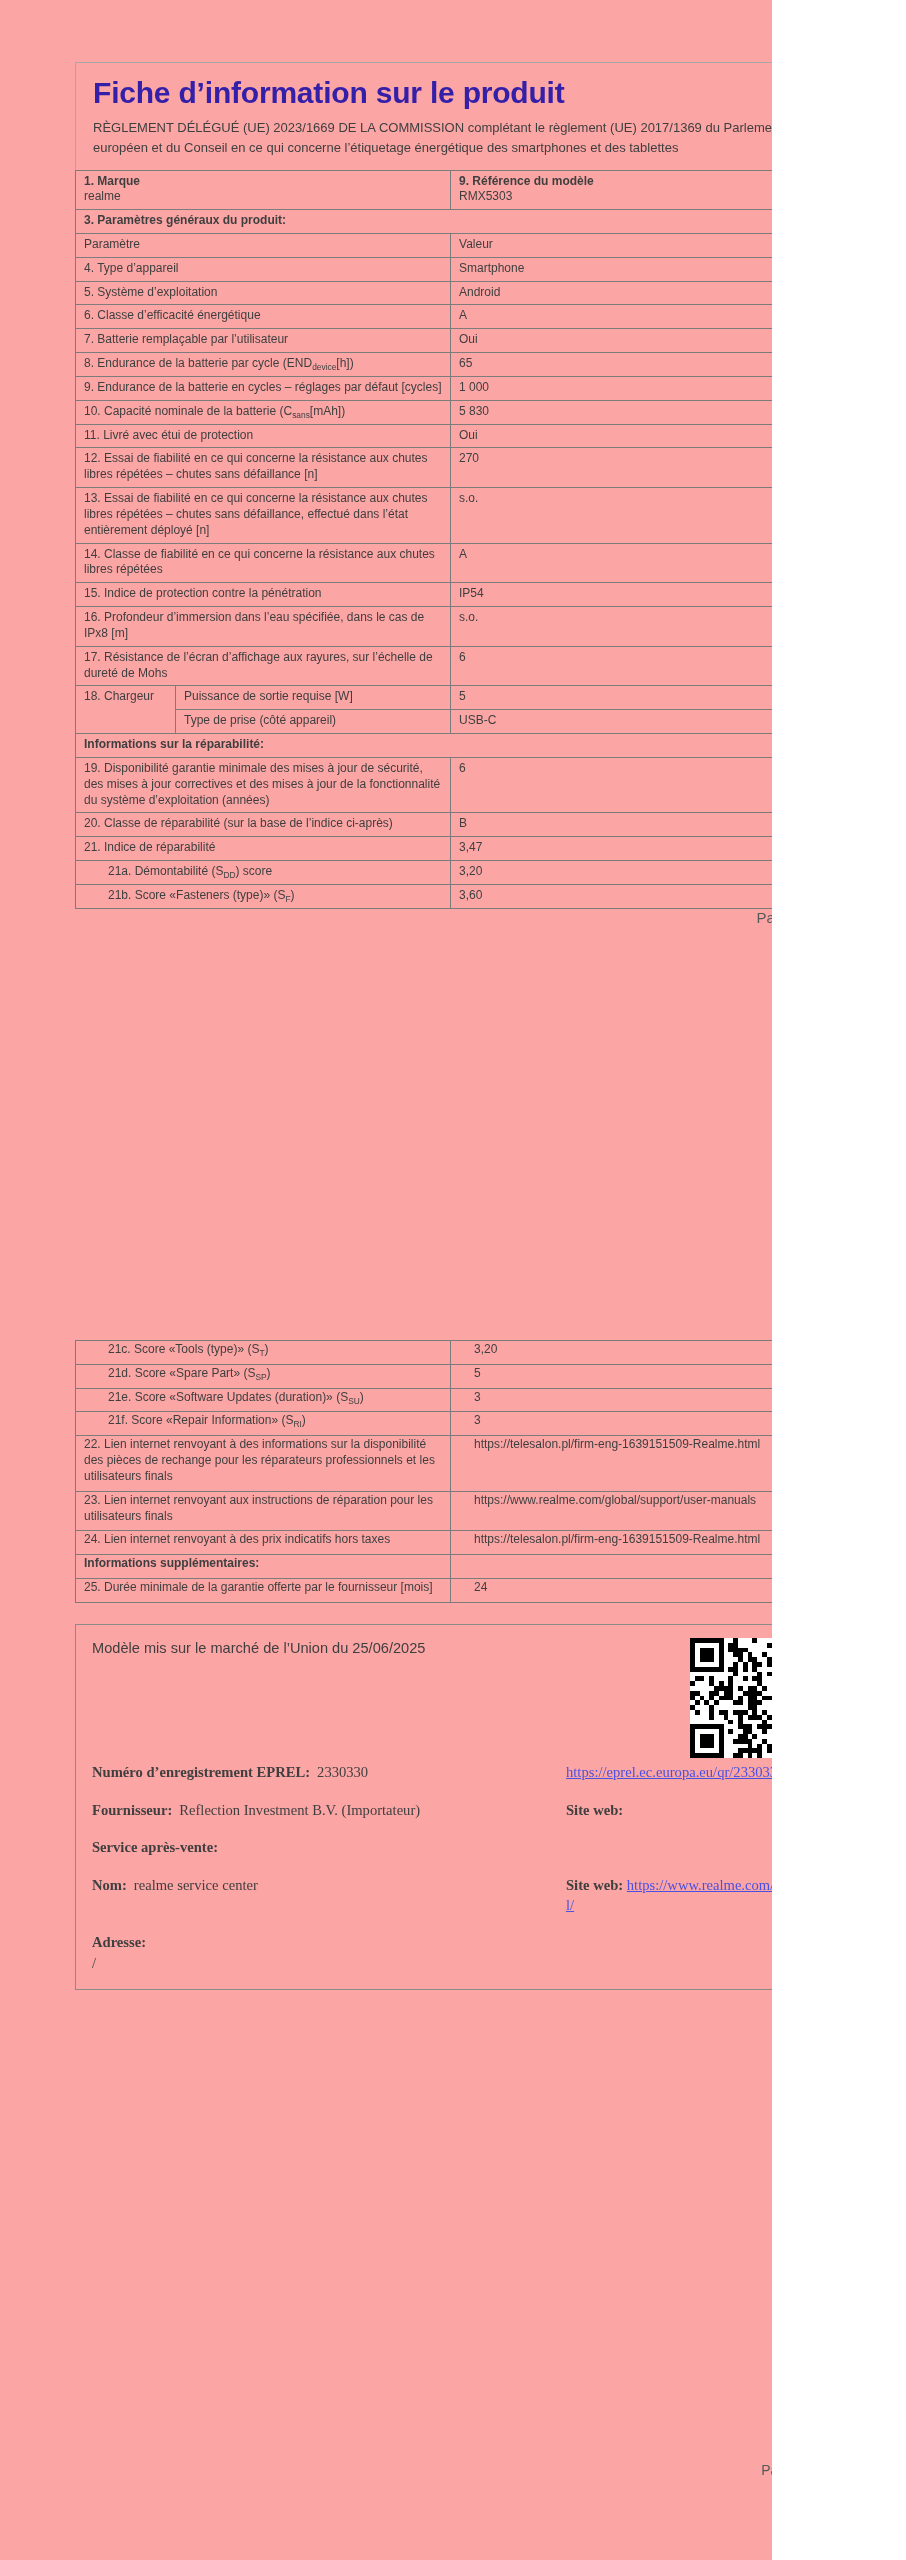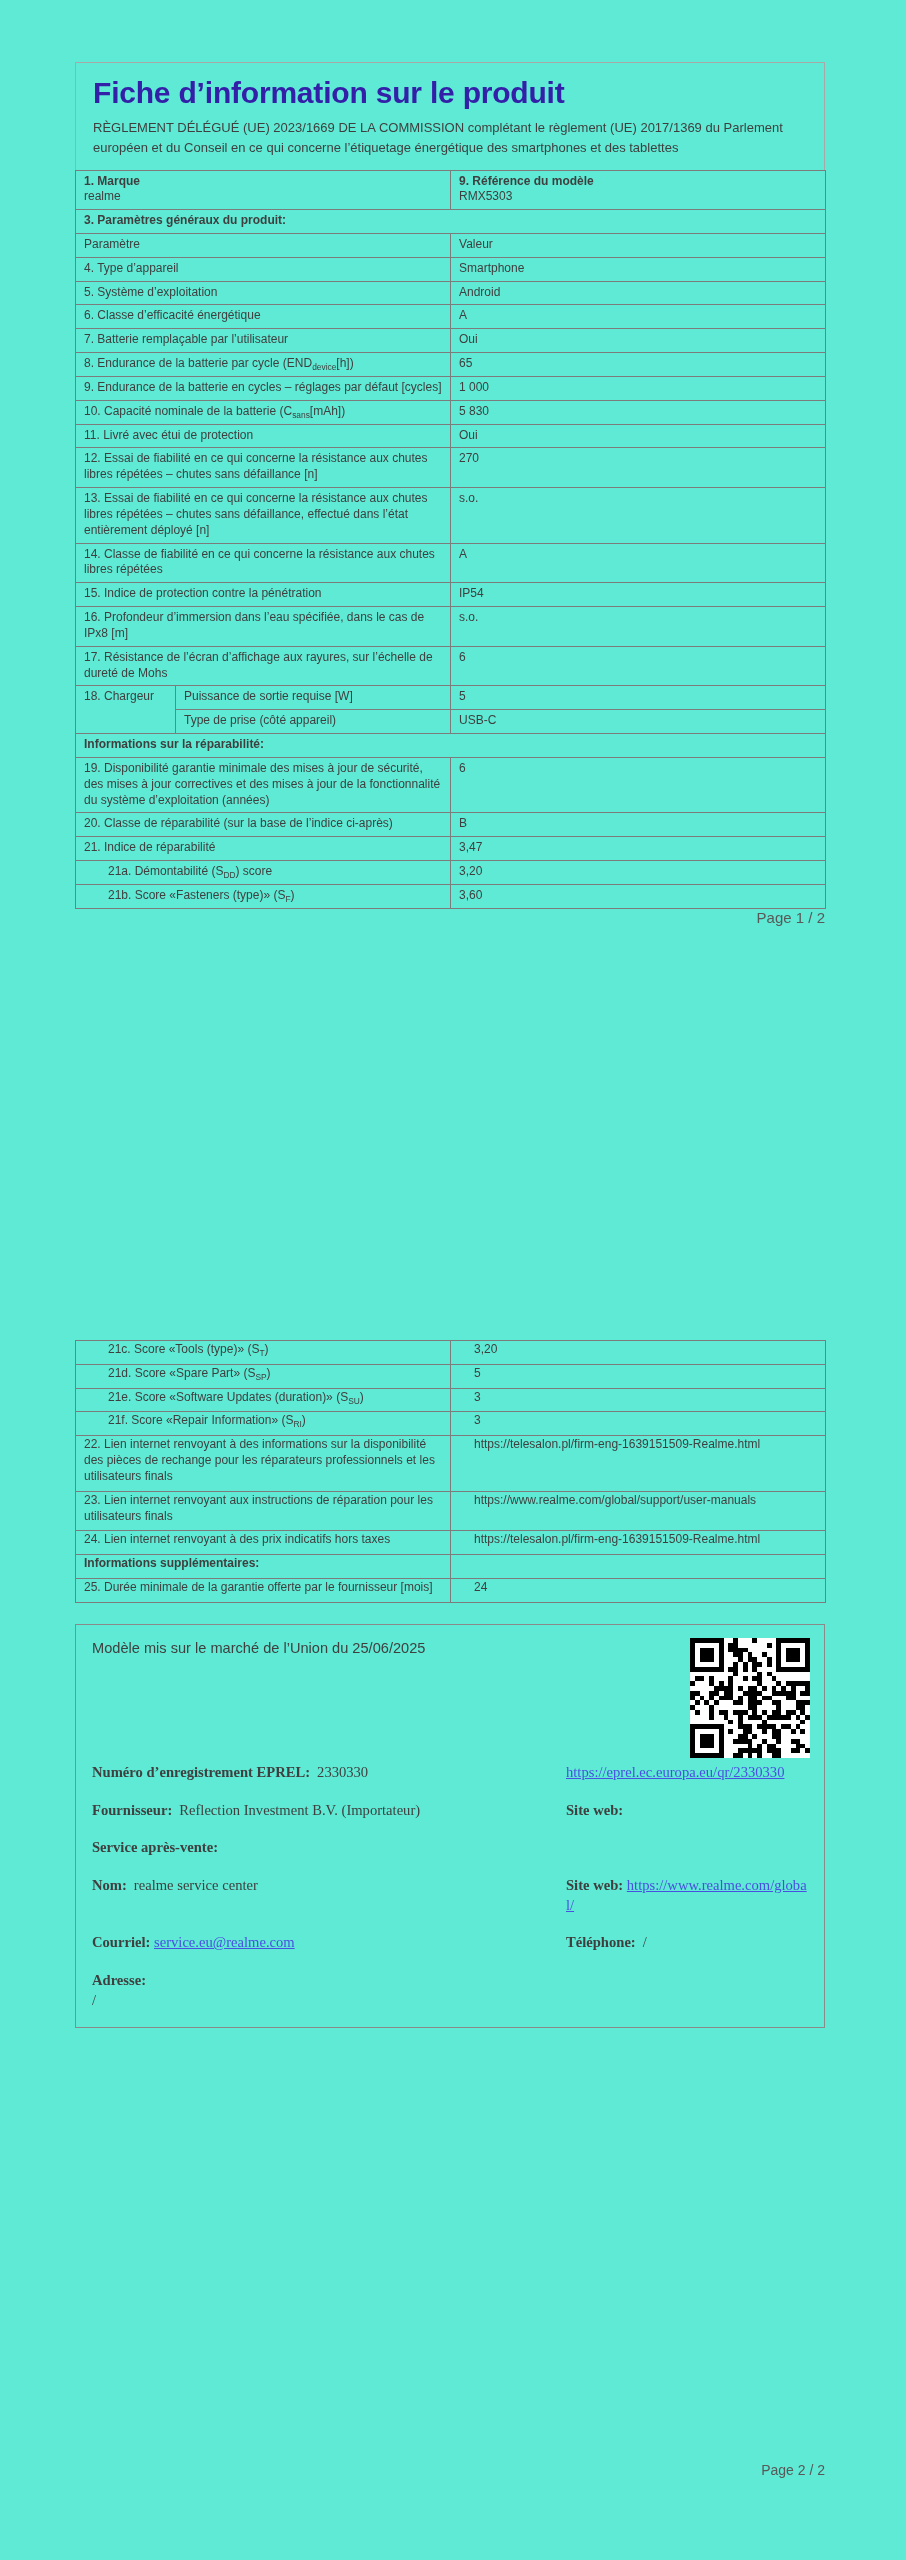"Fiche d’information sur le produit" .canvas { background: #5eead4 -> #fca5a5; width: 906px -> 772px }
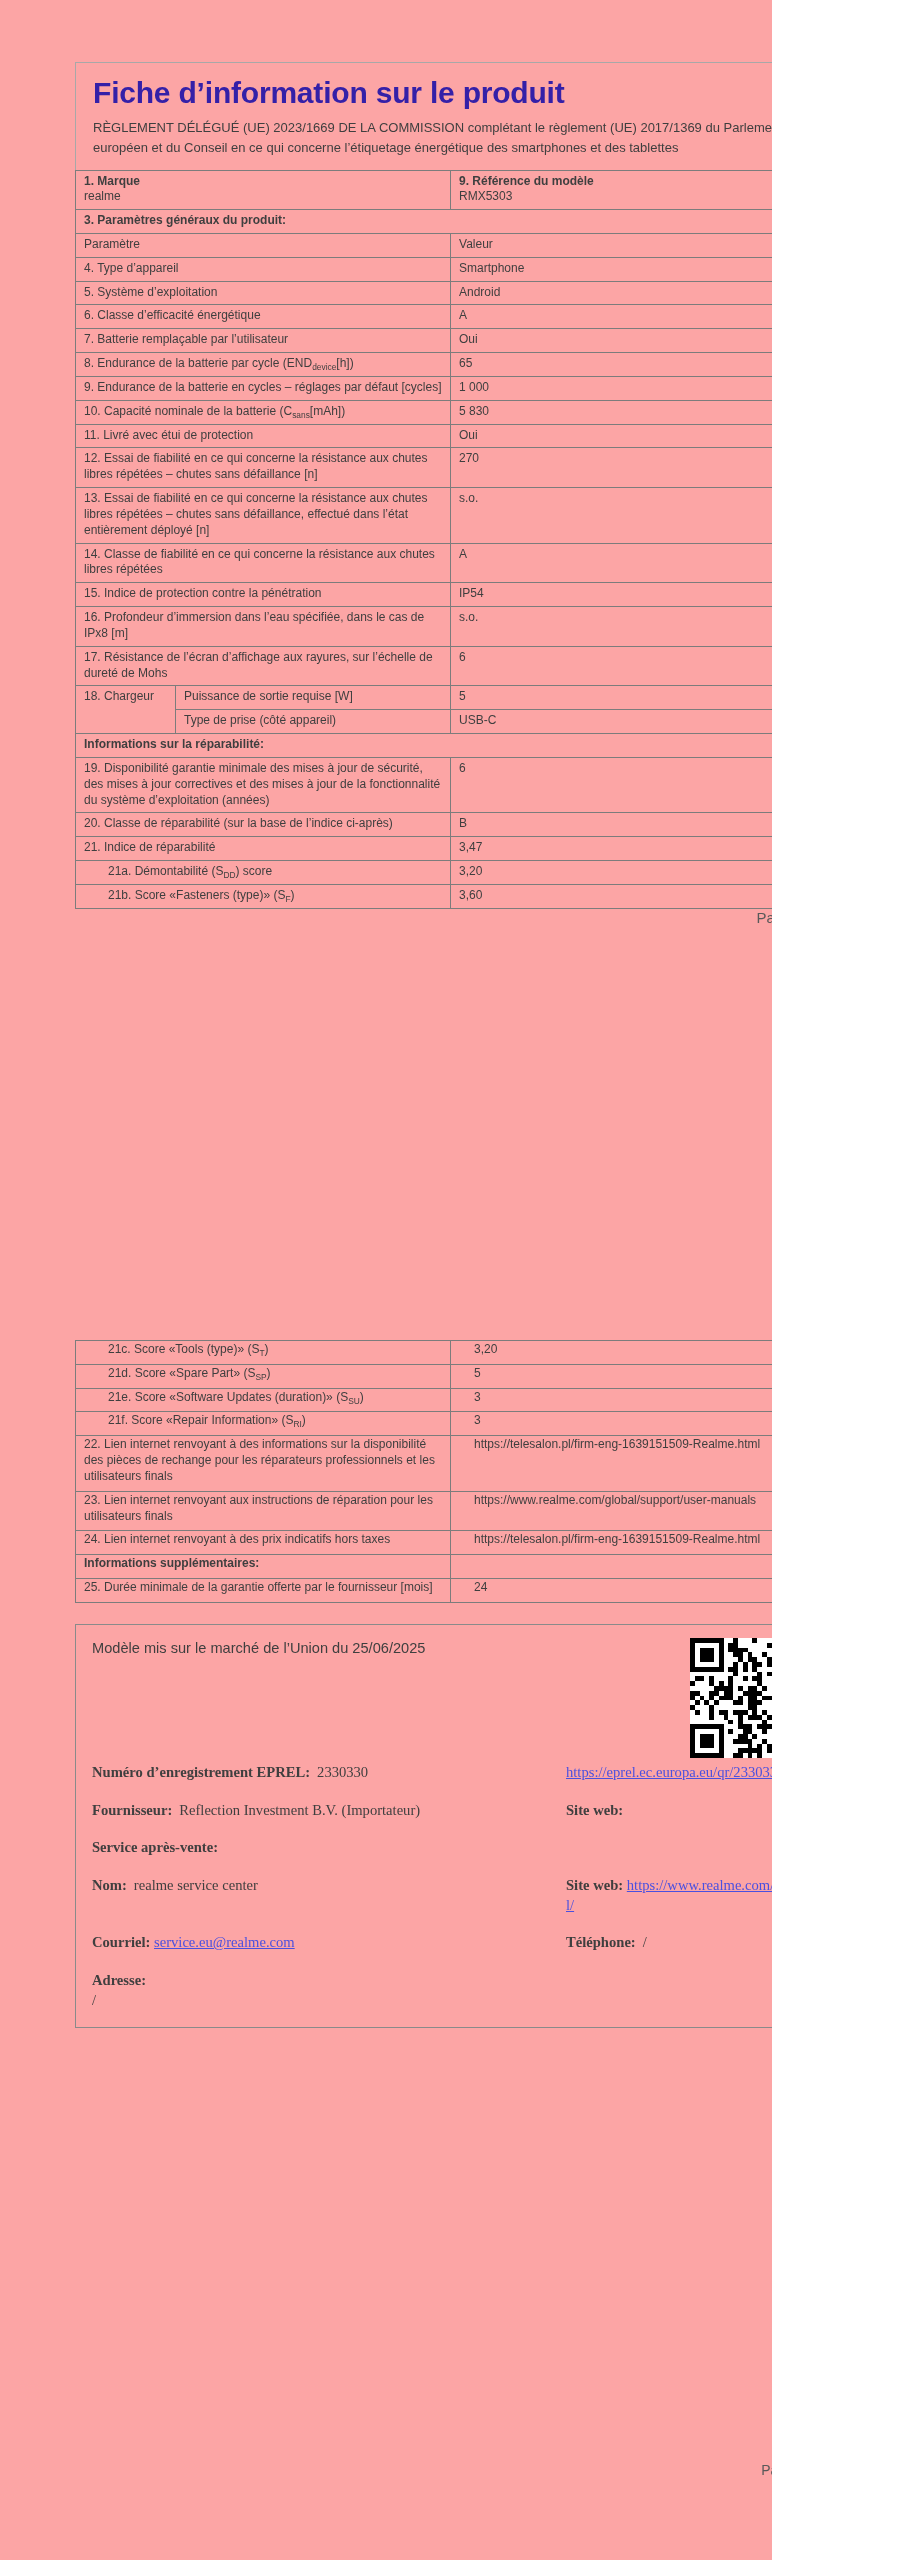"Courriel: service.eu@realme.com" div.ib-row { html: <div> <div> <span>Courriel:</span> <a>service.eu@realme.com</a> </div> <div> <span>Téléphone:</span><span>/</span> </div> </div> -> none }
